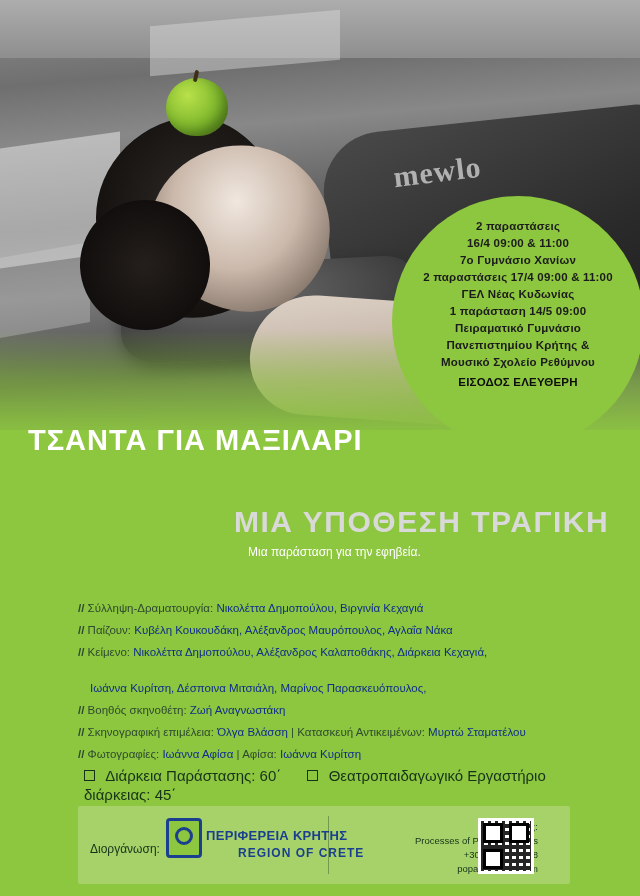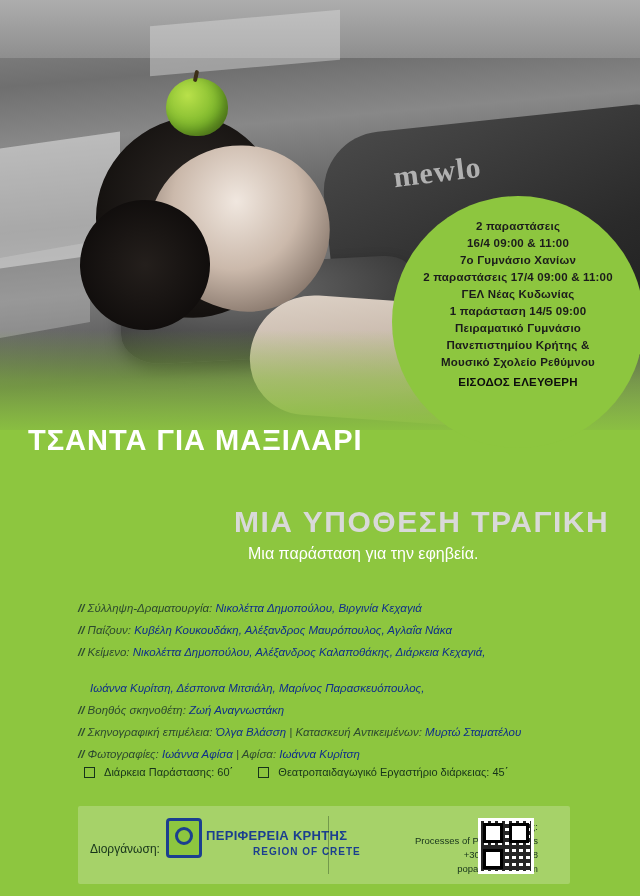"Μια παράσταση για την εφηβεία." .subtitle { font-size: 16px -> 12px }
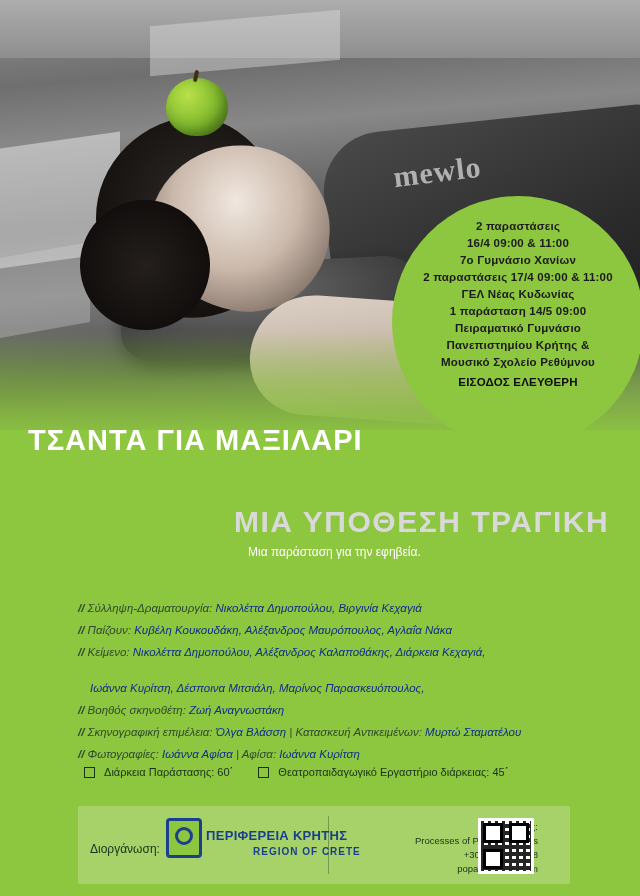"// Σύλληψη-Δραματουργία: Νικολέττα" .credits .row { font-style: italic -> none }
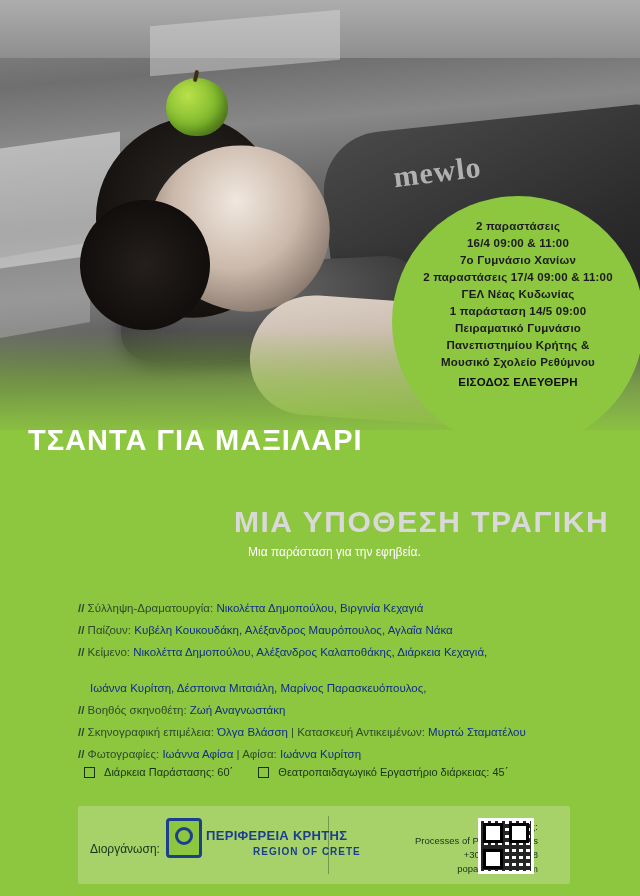"Διάρκεια Παράστασης: 60΄" .boxes { font-size: 11px -> 15px }
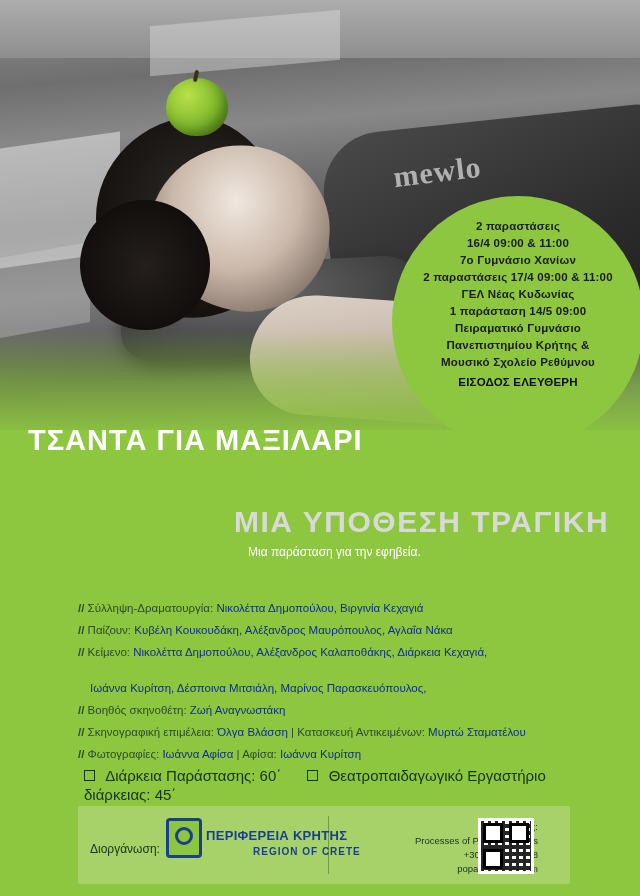"REGION OF CRETE" .footer .regionSub { font-size: 10px -> 12px; margin-left: 15px -> none }
